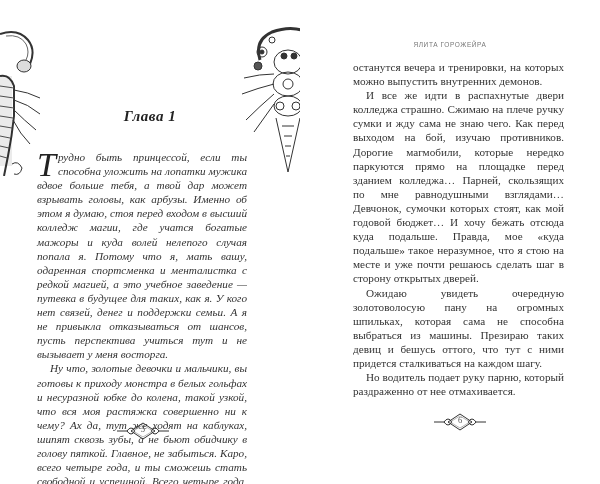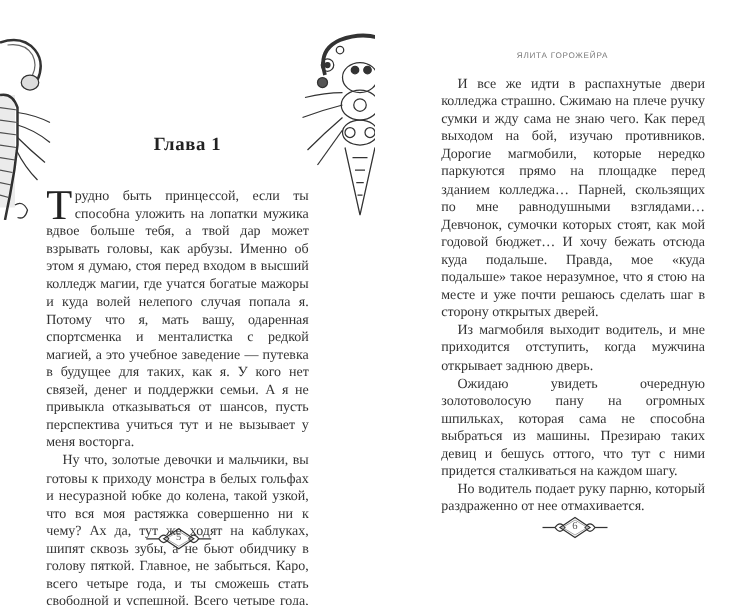"останутся вечера и тренировки, на" p.para { html: none -> <p>останутся вечера и тренировки, на которых можно выпустить внутренних демонов.</p> }
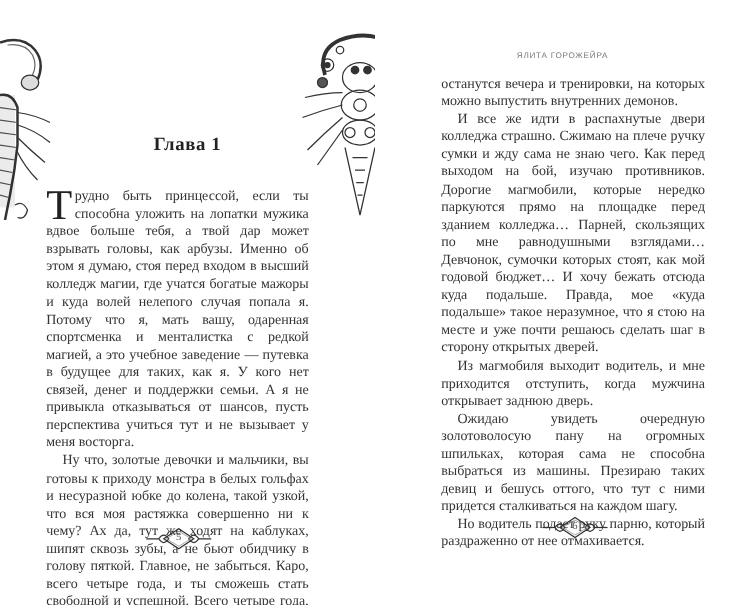"Глава 1" .page-left { font-style: none -> italic }
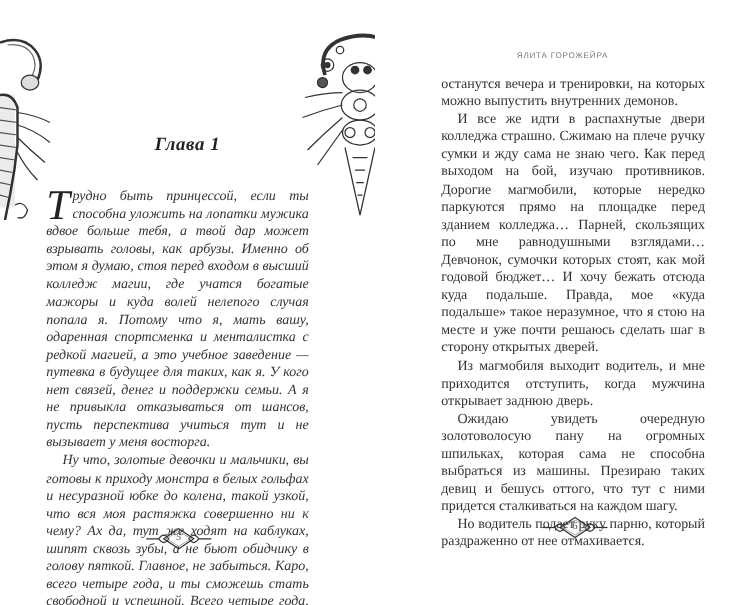"Из магмобиля выходит водитель, и" p.para { html: <p>Из магмобиля выходит водитель, и мне приходится отступить, когда мужчина открывает заднюю дверь.</p> -> none }
